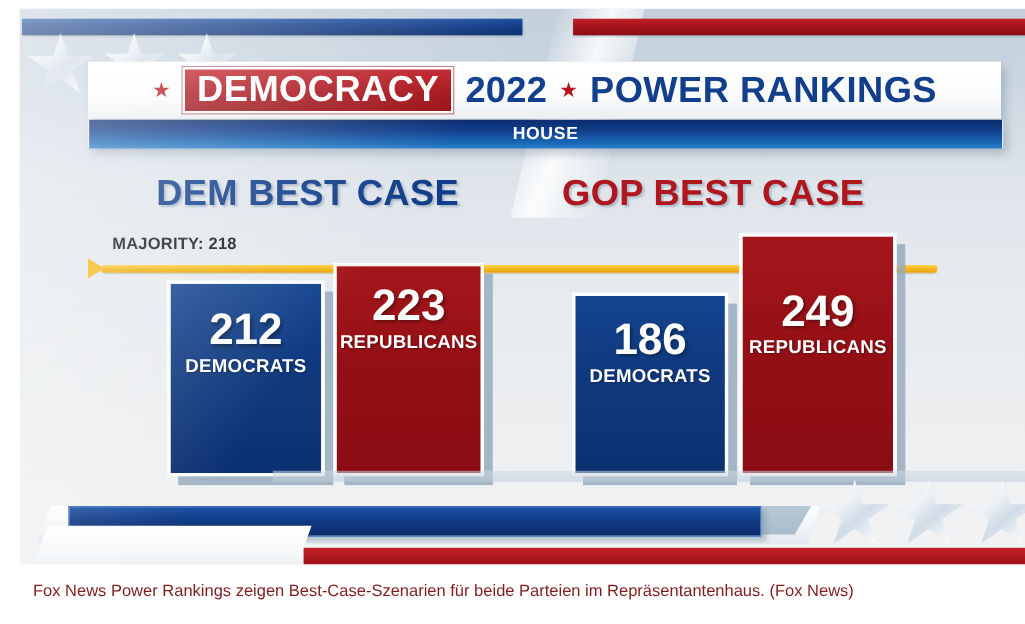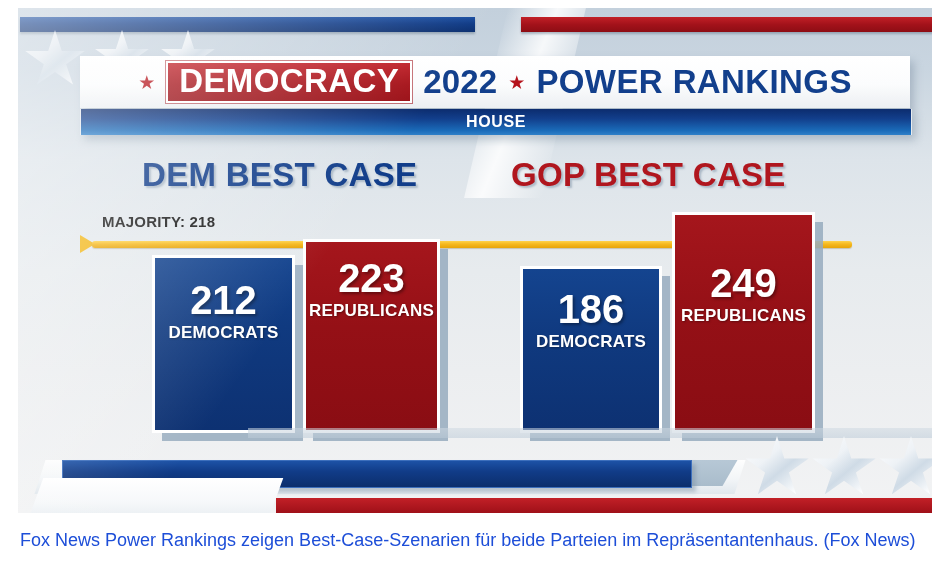"Fox News Power Rankings zeigen" #caption { color: #1d4ed8 -> #7f1d1d; font-size: 18px -> 15px; left: 20px -> 30px }
